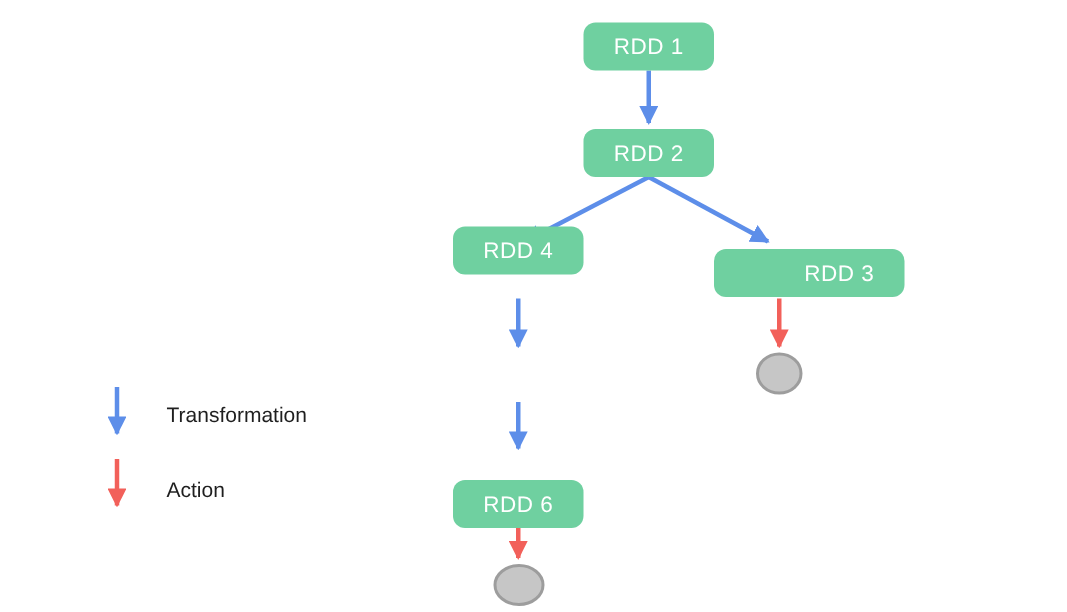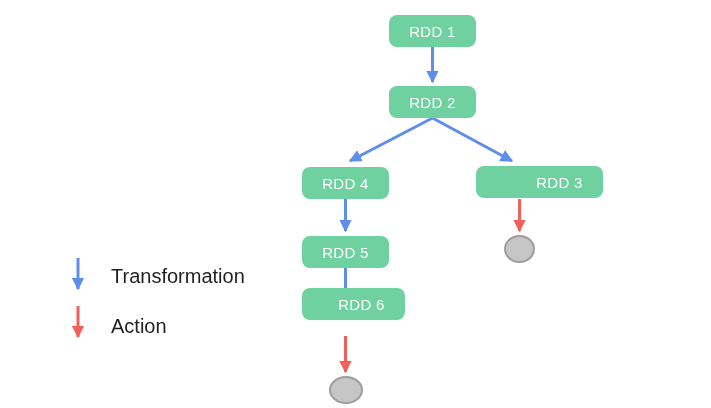"RDD 4" .node-rdd4 { top: 167px -> 151px }
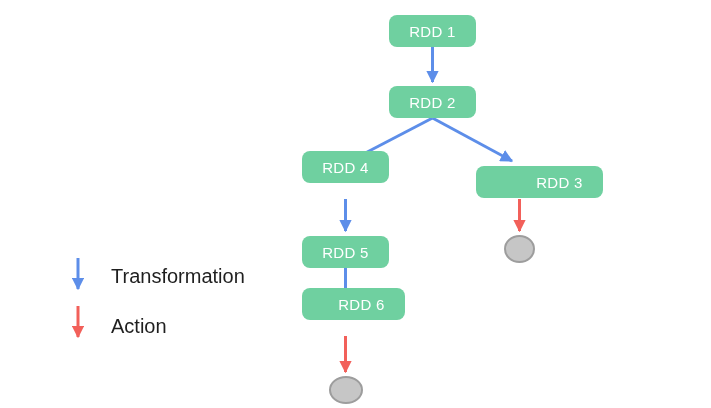"RDD 5" div.node { html: <div> <span>RDD 5</span> </div> -> none }
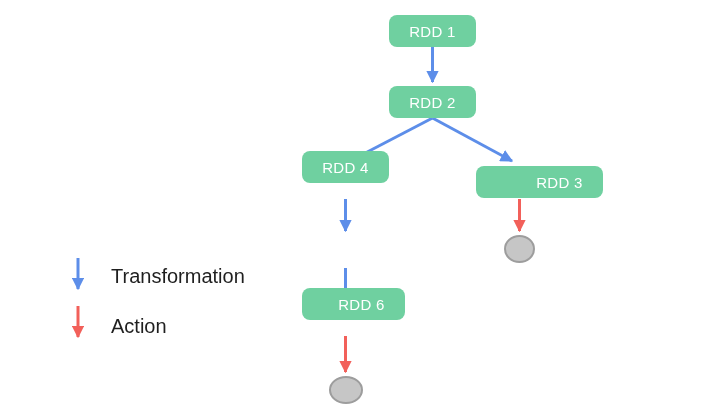"Transformation" .legend-label { font-size: 20px -> 14px }
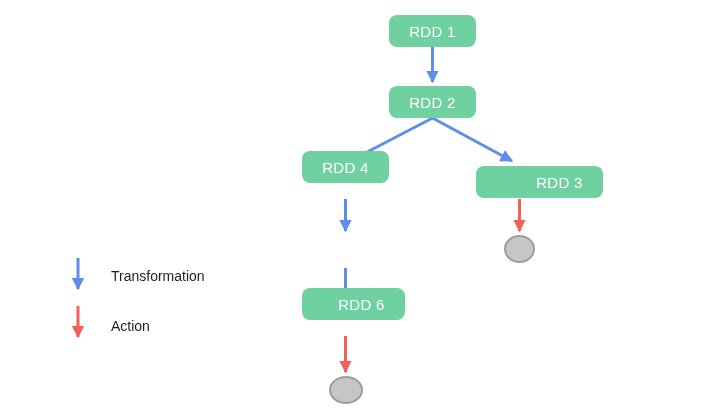"RDD 6" .node-rdd6 { padding-left: 16px -> none; top: 288px -> 320px }
